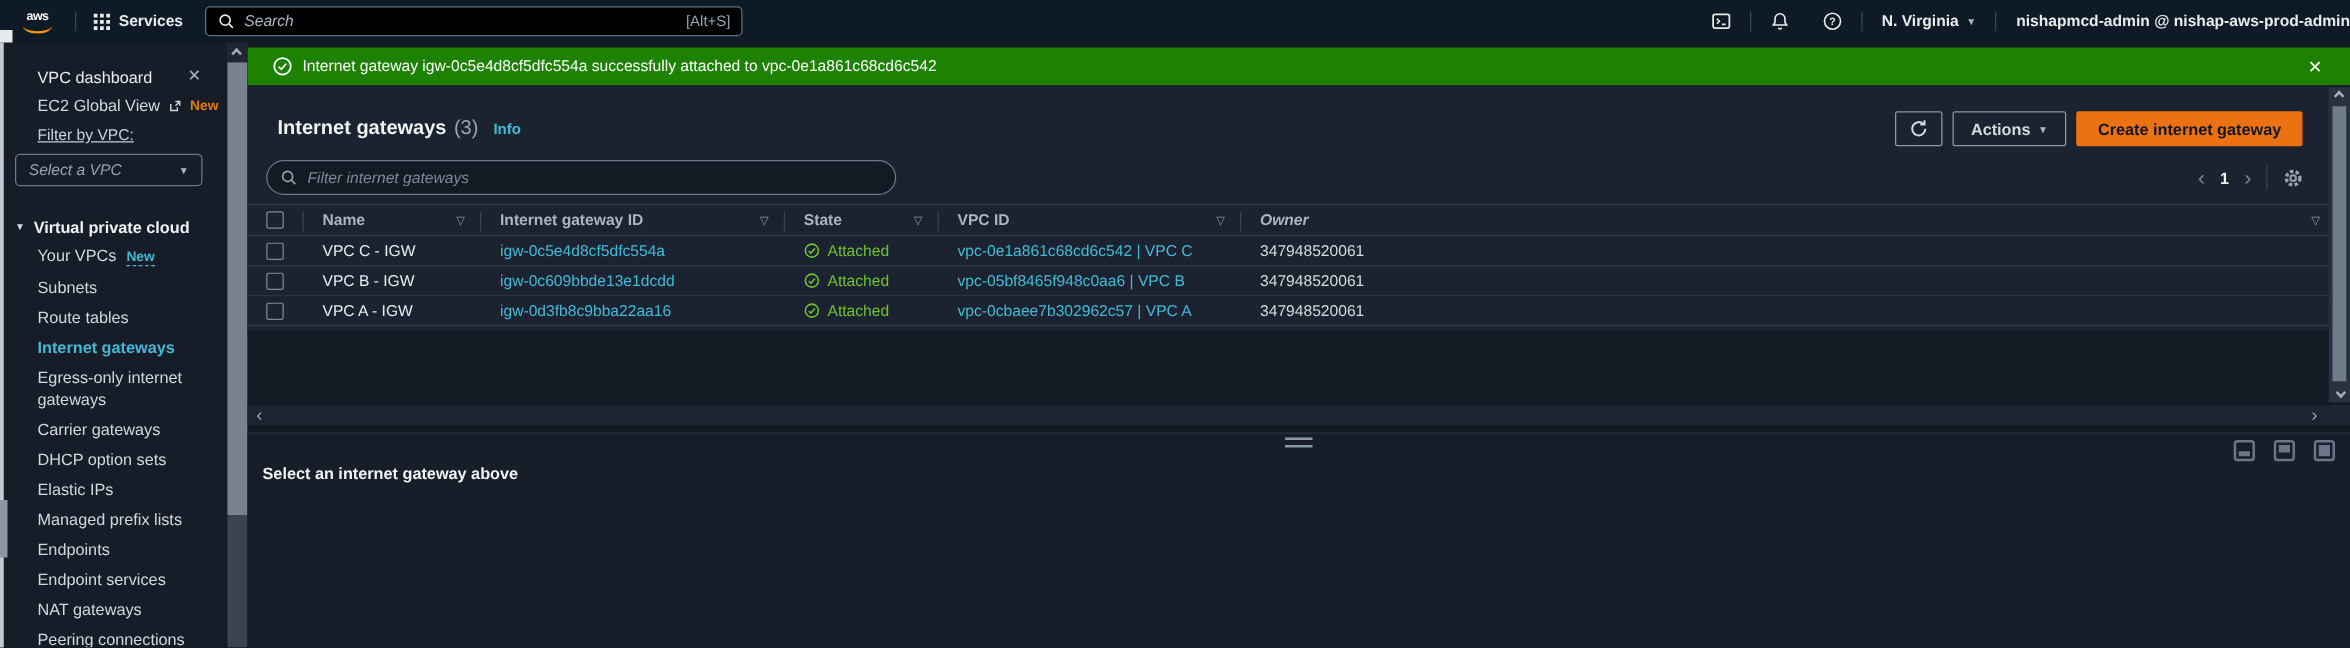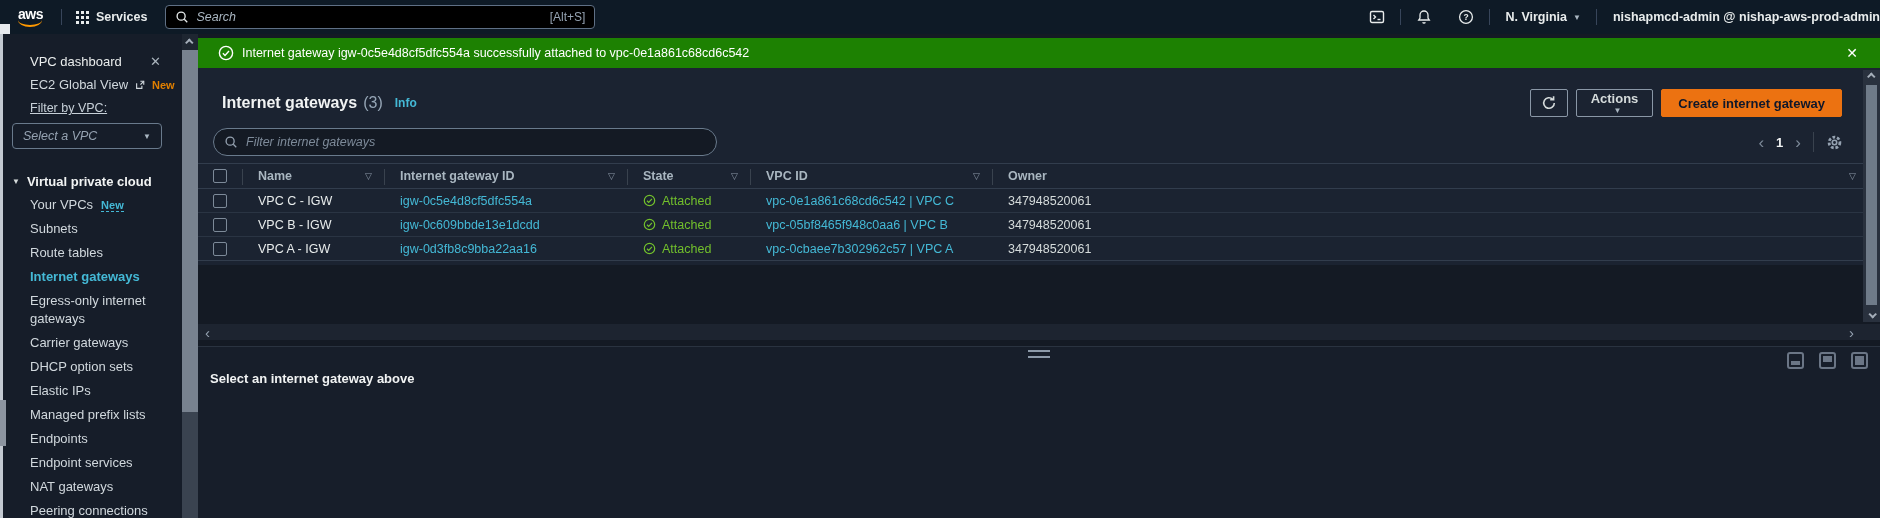"aws" .logo-text { font-size: 14px -> 10px }
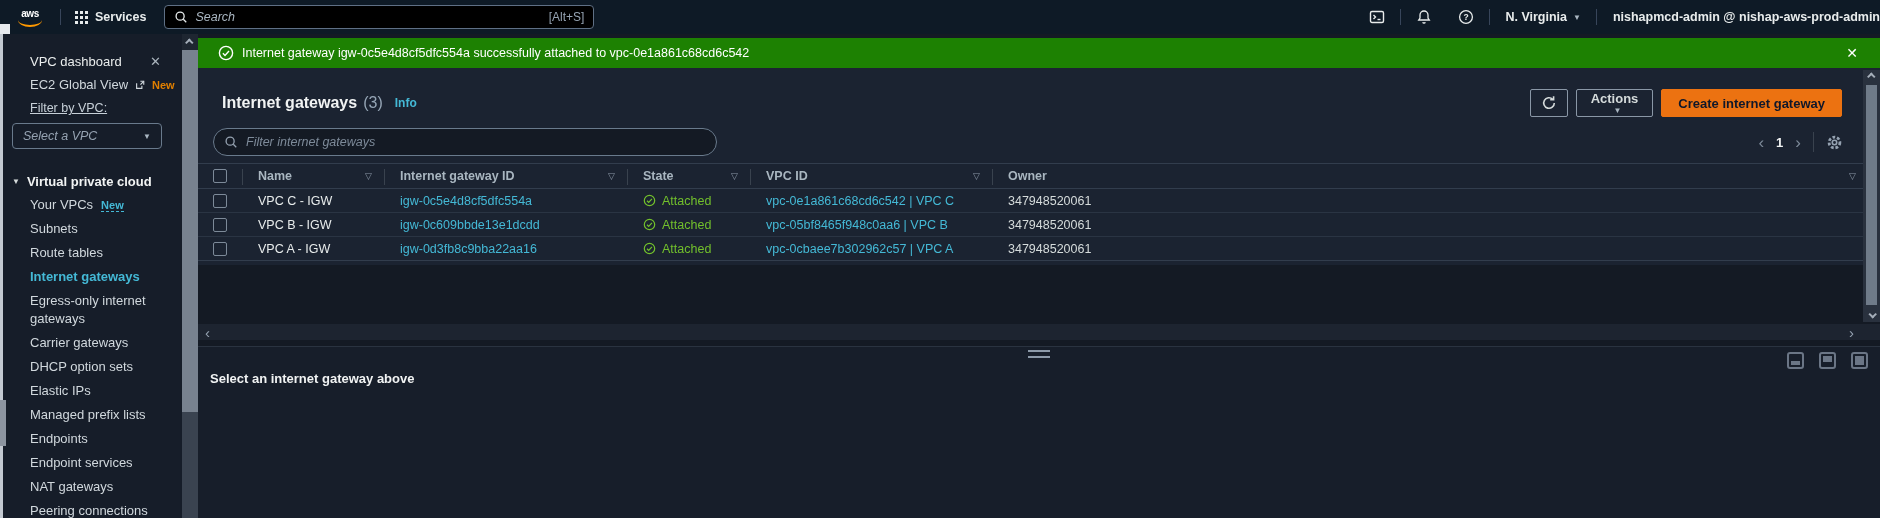"Actions" .btn-normal { flex-direction: column -> none }
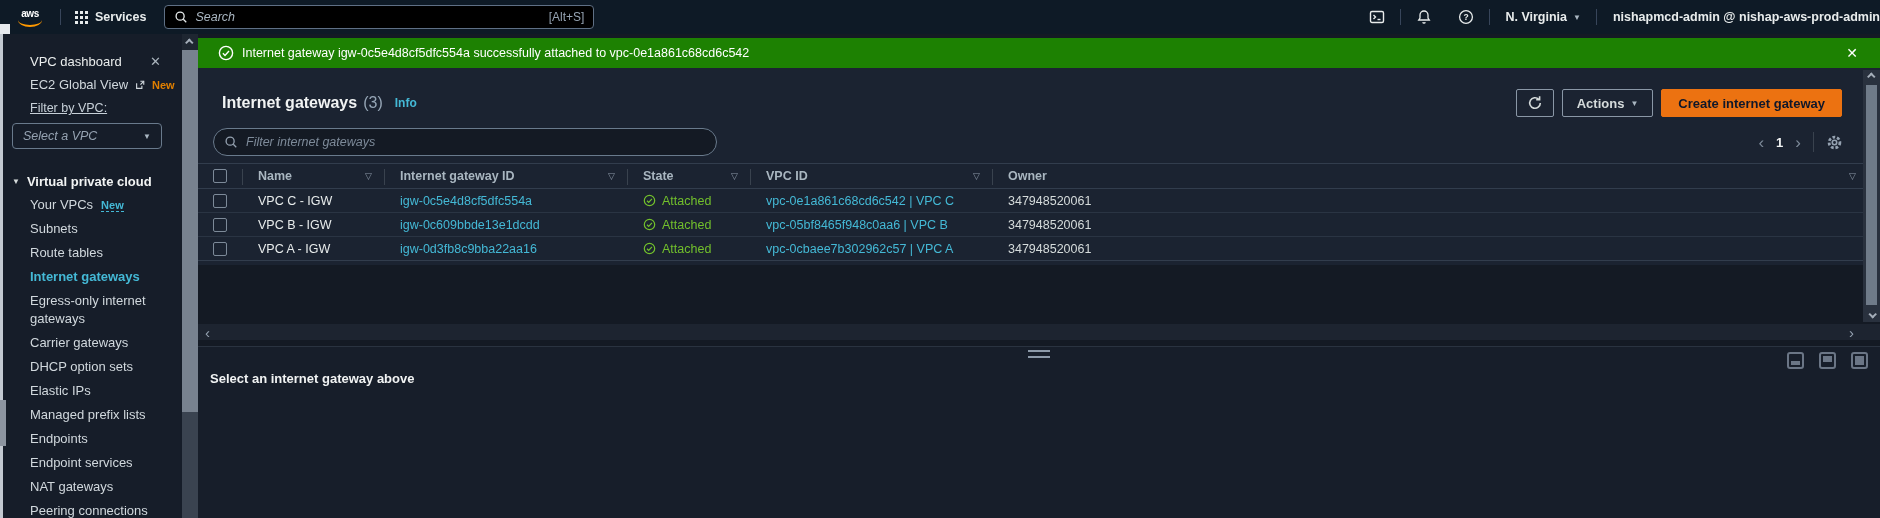"Owner" .th.owner-th { font-style: none -> italic }
